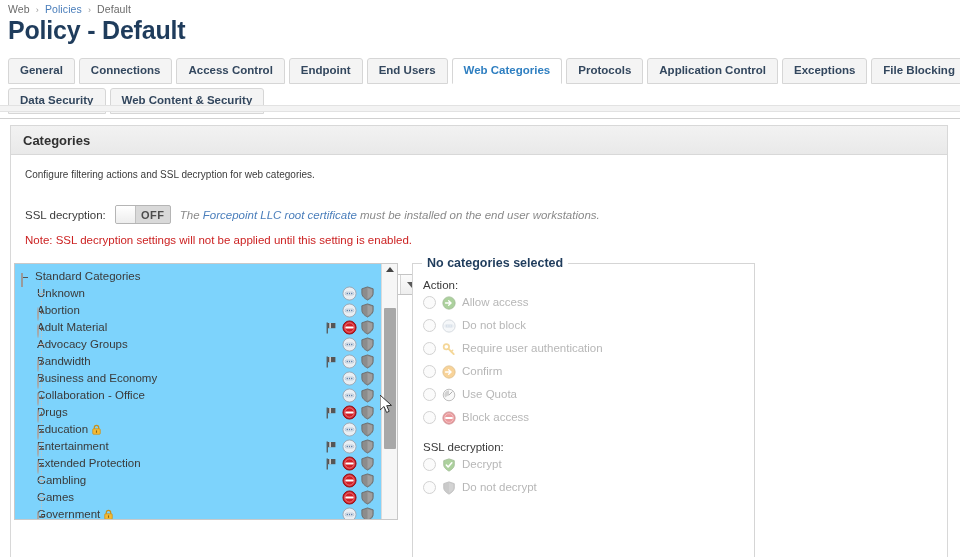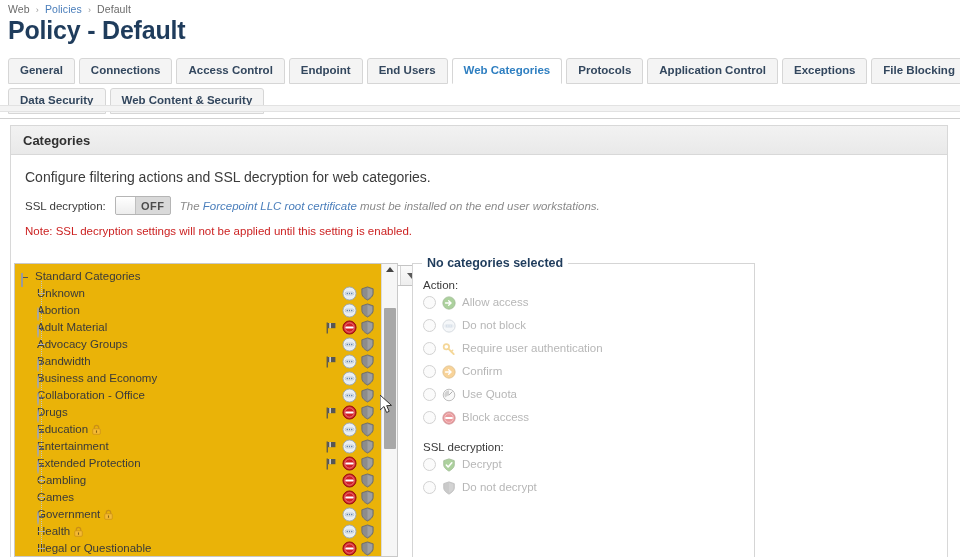"Configure filtering actions and SSL" .desc { font-size: 14px -> 10px; margin-bottom: 11px -> 25px }
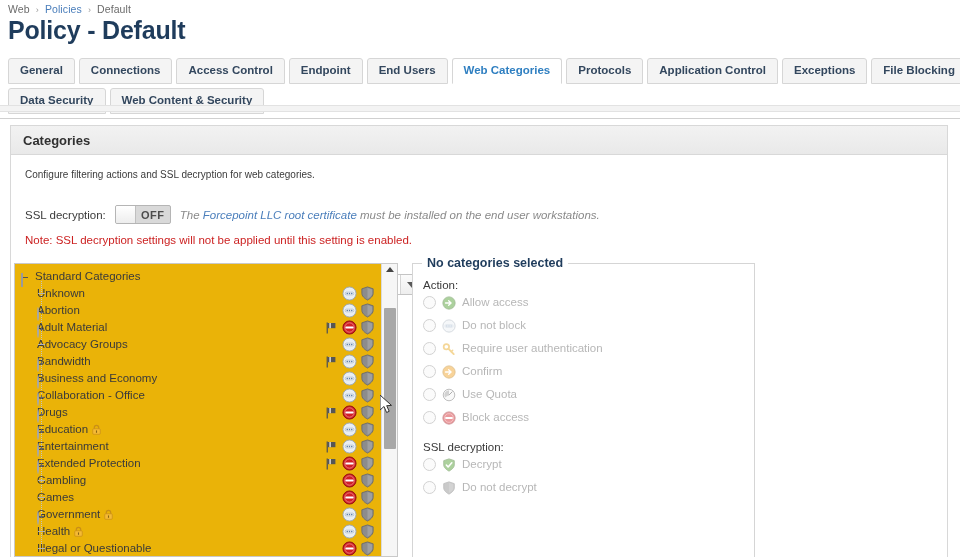"Standard Categories" .tree-panel { background: #eab308 -> #7dd3fc; height: 294px -> 257px }
